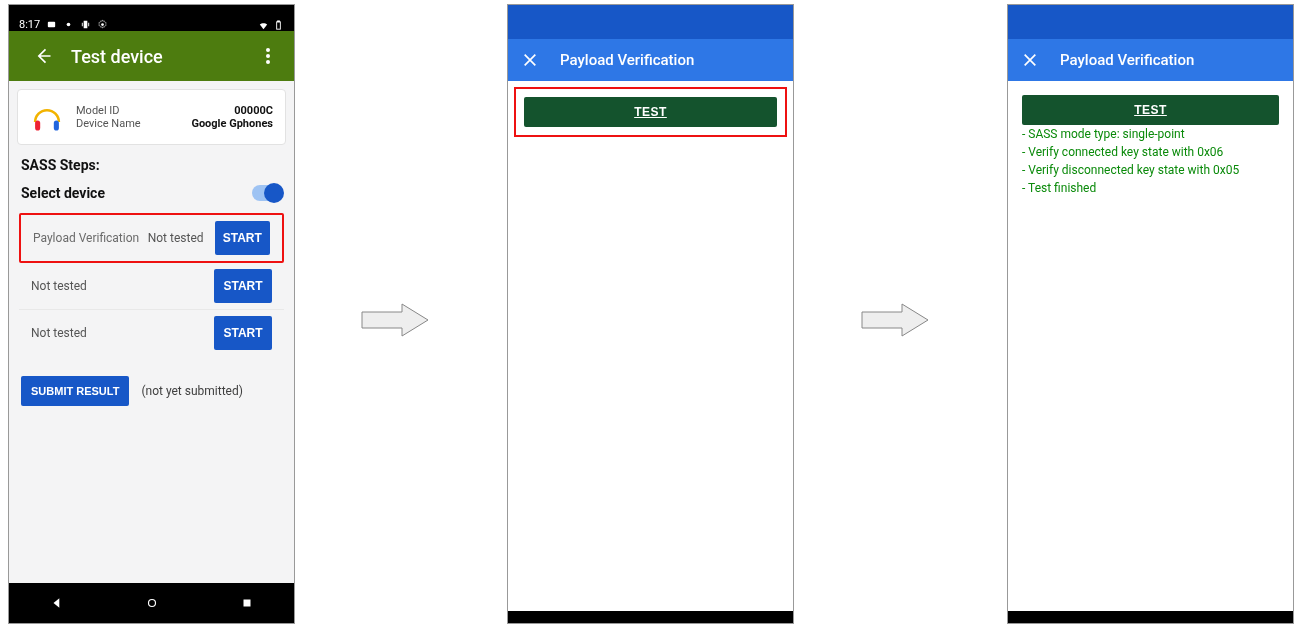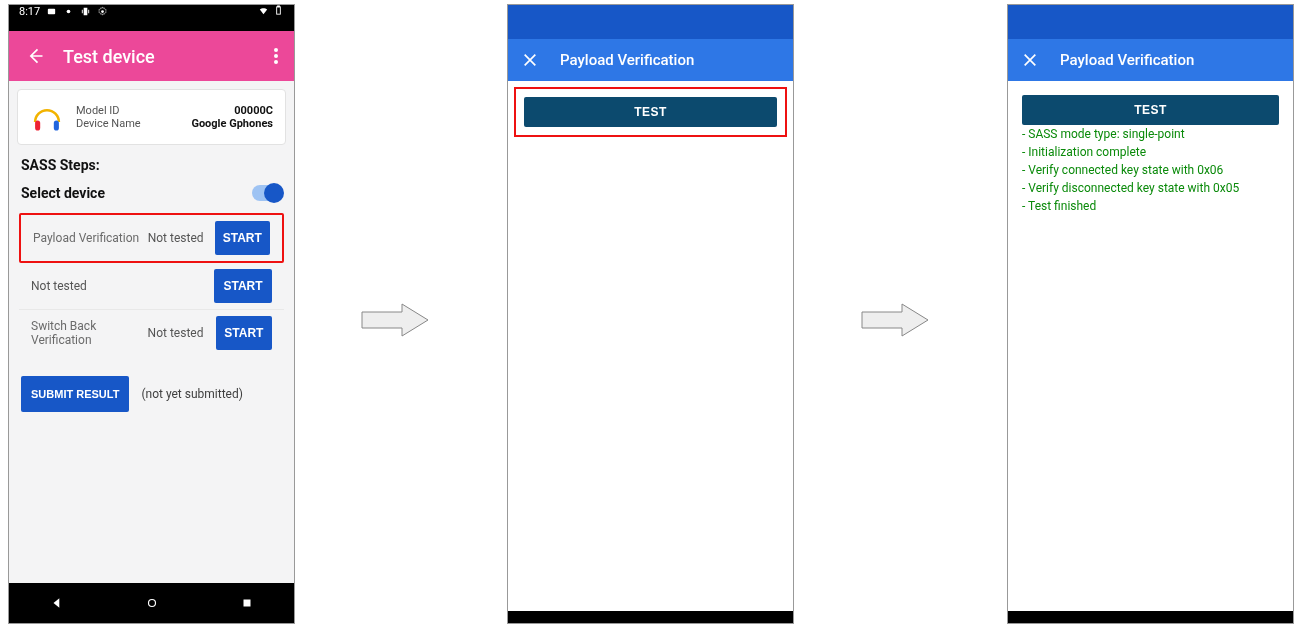"8:17" .statusbar { align-items: flex-start -> flex-end }
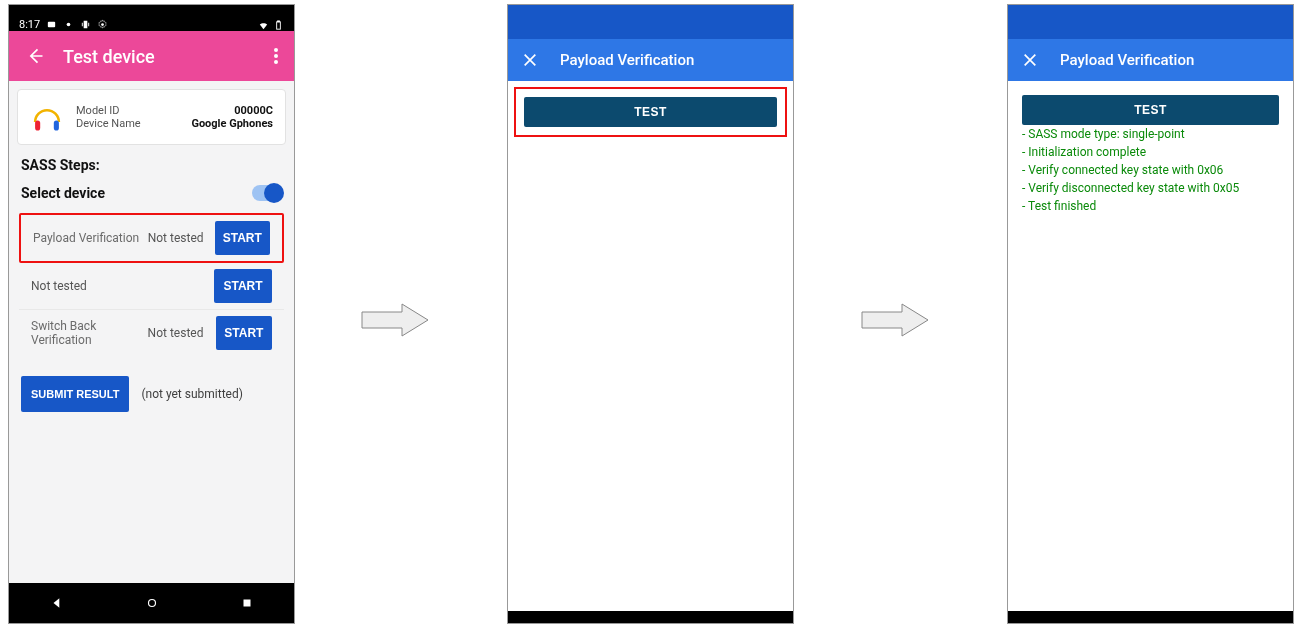"Test device" .titlebar { background: #ec4899 -> #4d7c0f; padding: 0 16px -> 0 24px }
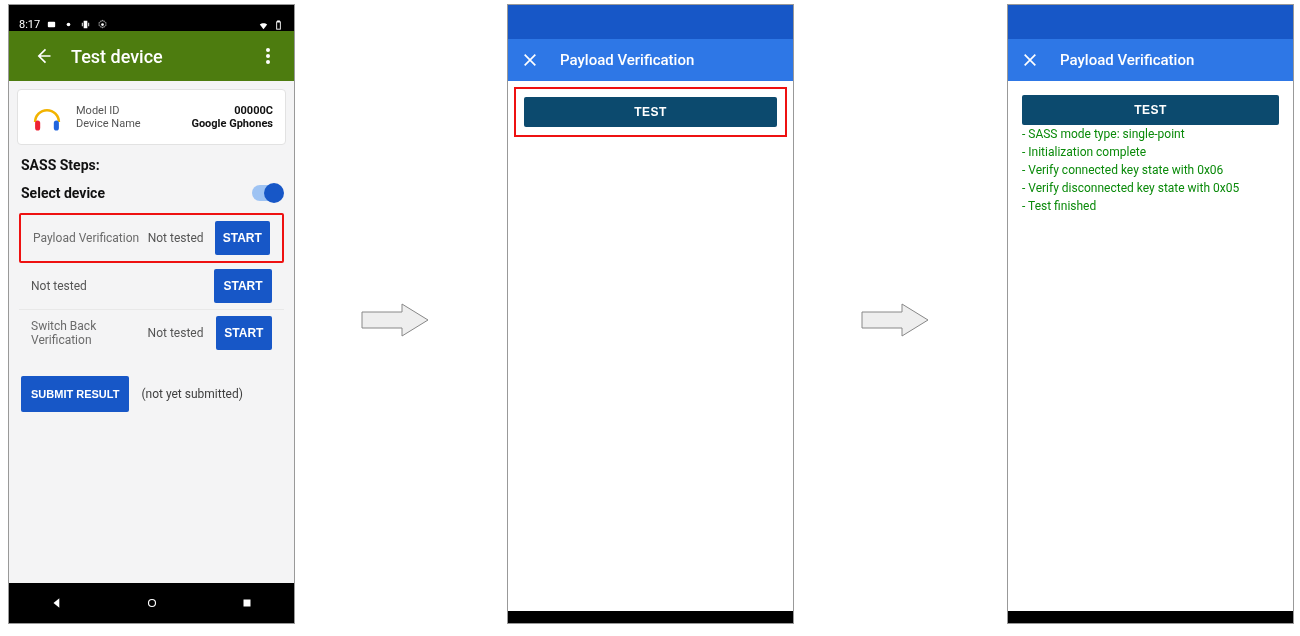"TEST" .btn-test { background: #0c4a6e -> #14532d; text-decoration: none -> underline }
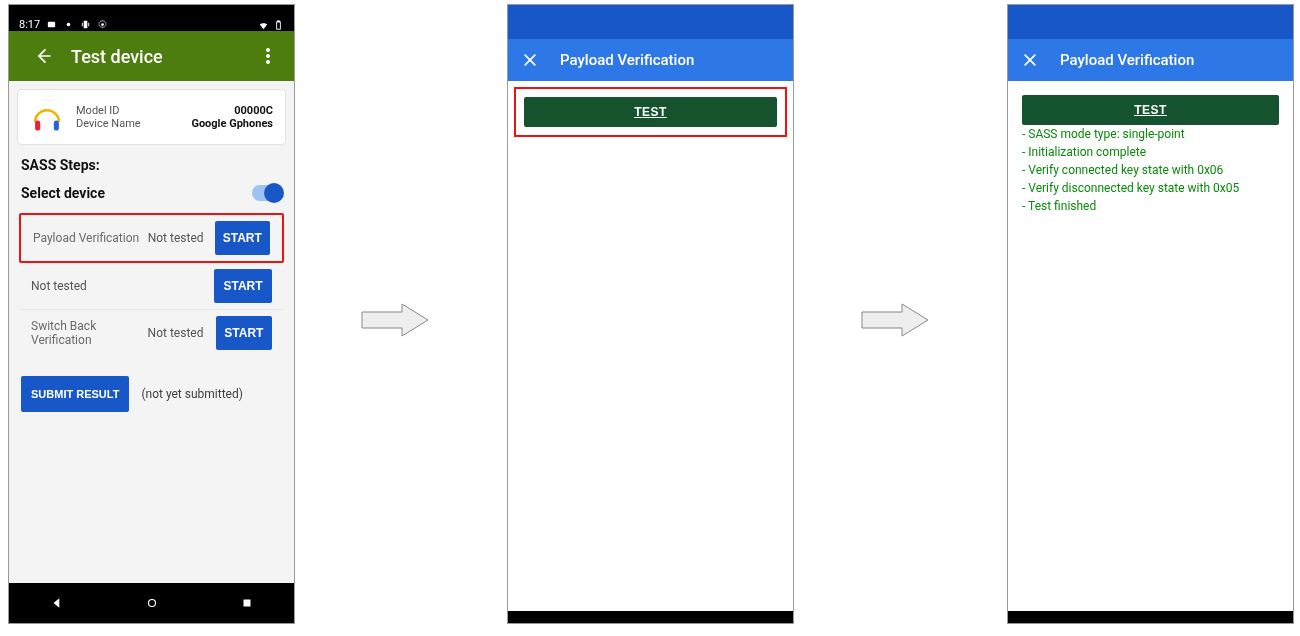"- Initialization complete" div { html: <div>- Initialization complete</div> -> none }
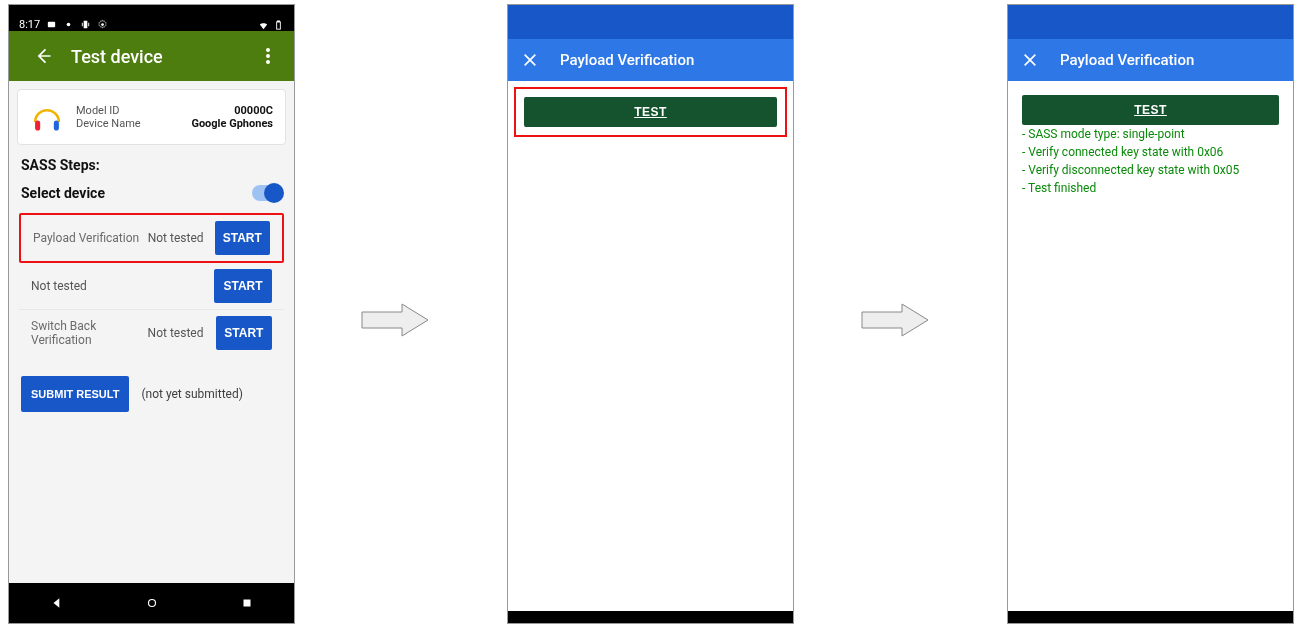"Switch Back Verification" div.name { html: <div>Switch Back Verification</div> -> none }
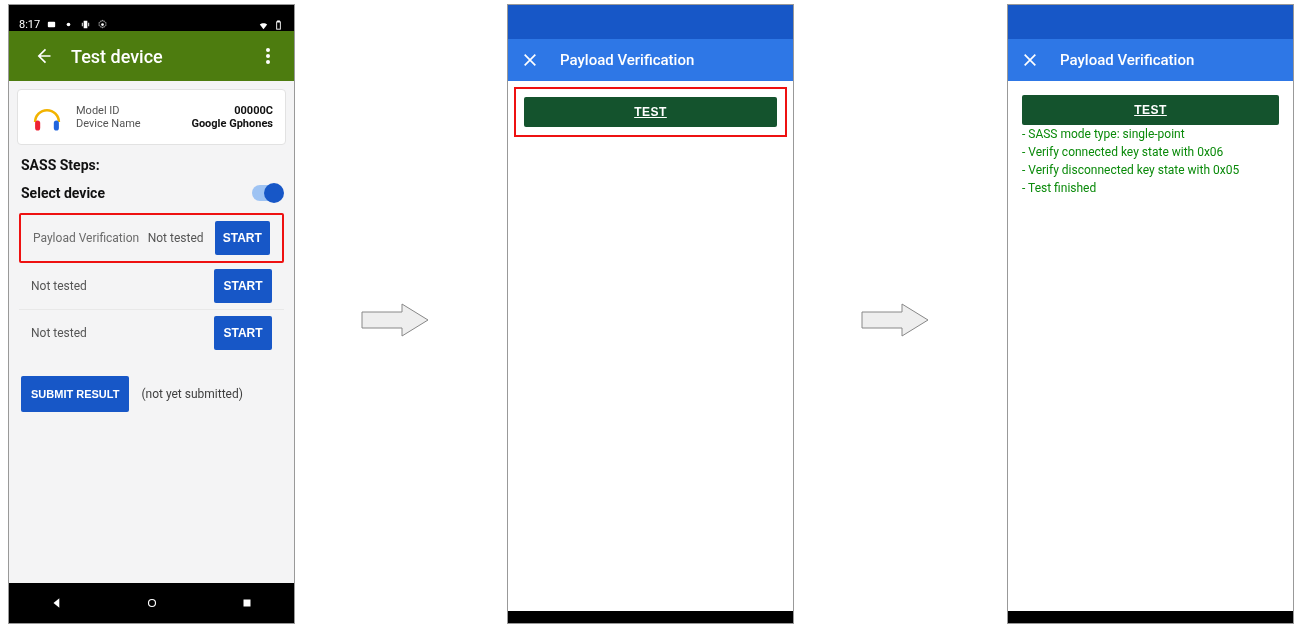"SUBMIT RESULT" .btn-submit { height: 36px -> 30px }
